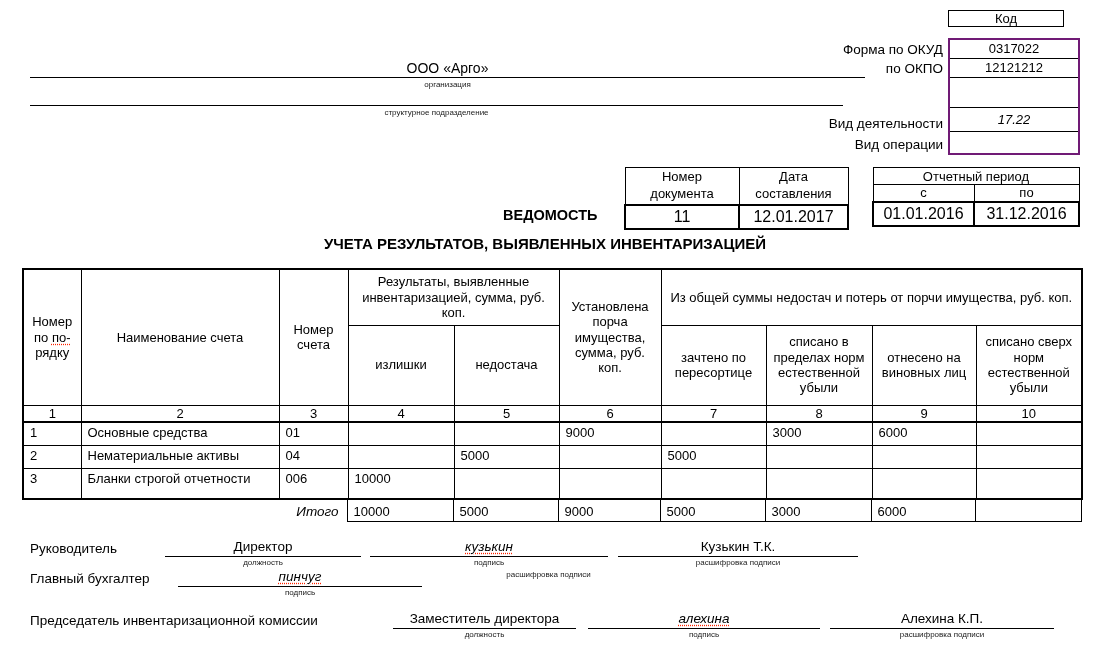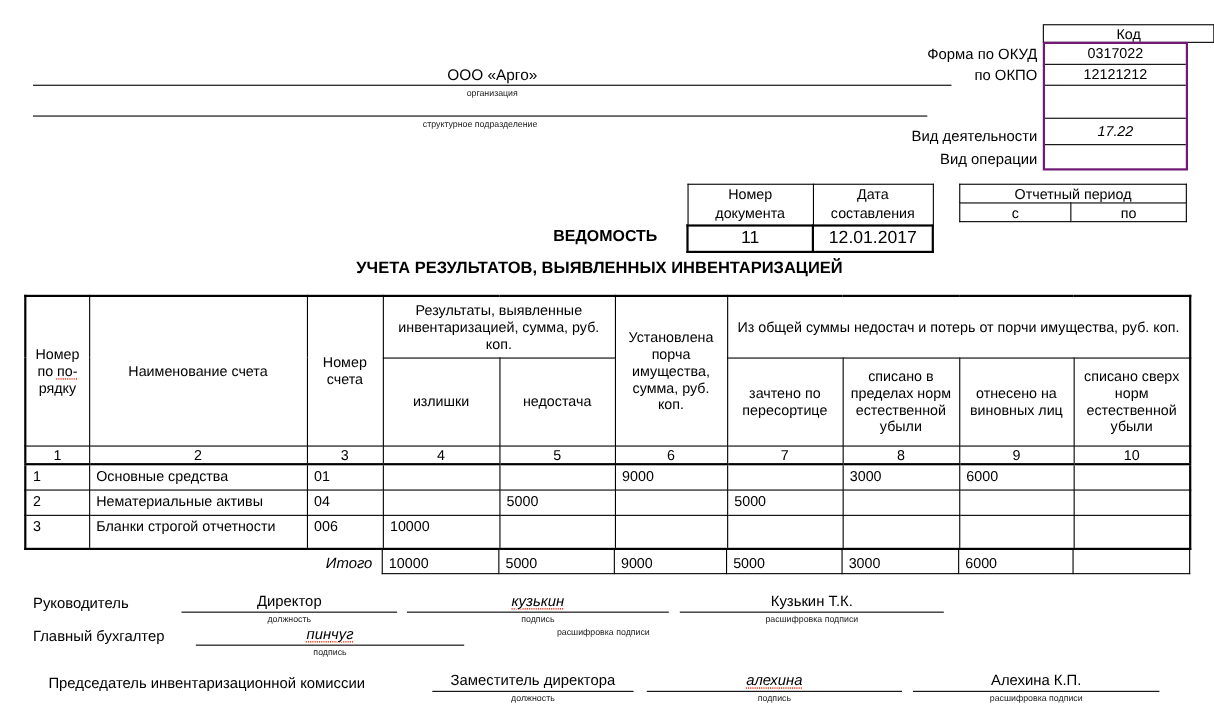"Код" .code-head { top: 22px -> 10px; width: 156px -> 116px }
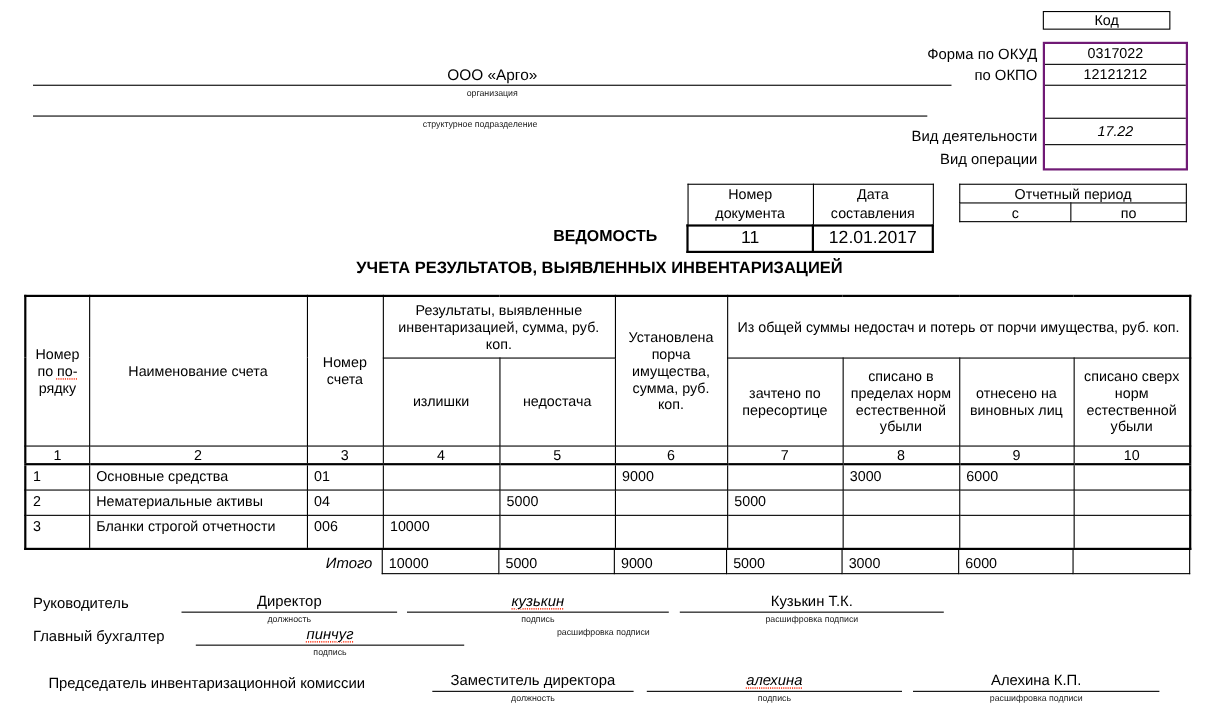"01.01.2016" tr.v { html: none -> <tr> <td>01.01.2016</td> <td>31.12.2016</td> </tr> }
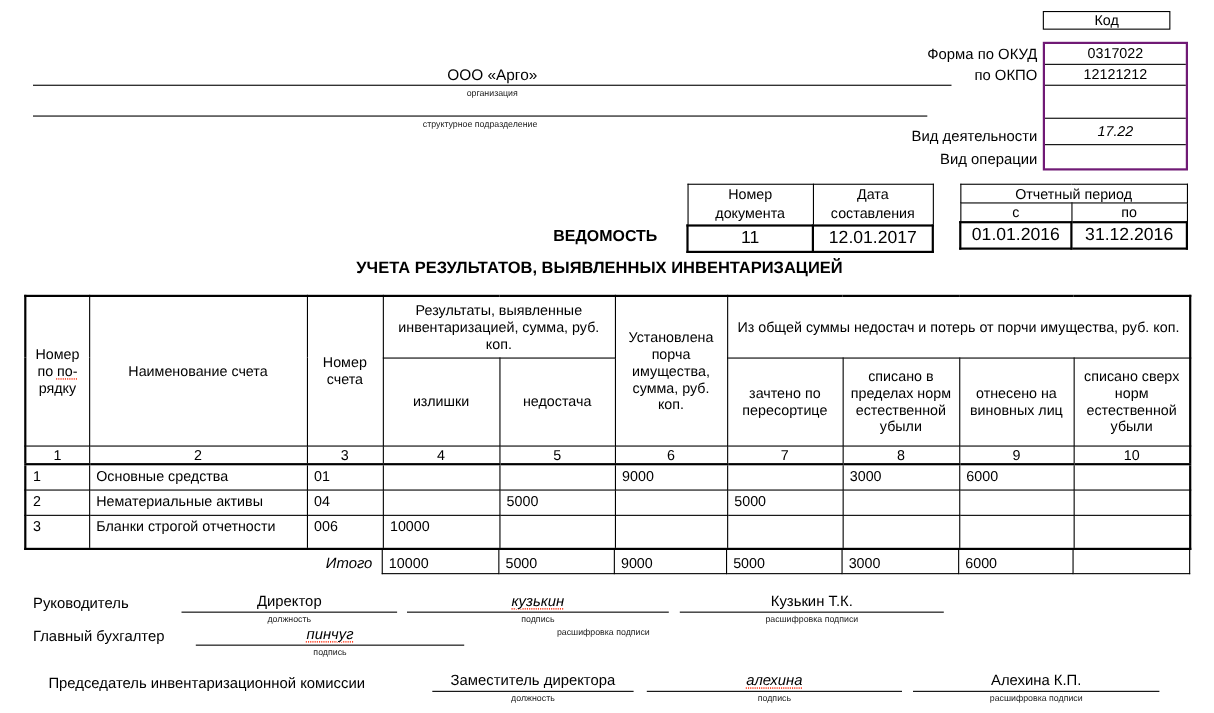"Председатель инвентаризационной комиссии" div.sig-label { left: 44px -> 30px }
